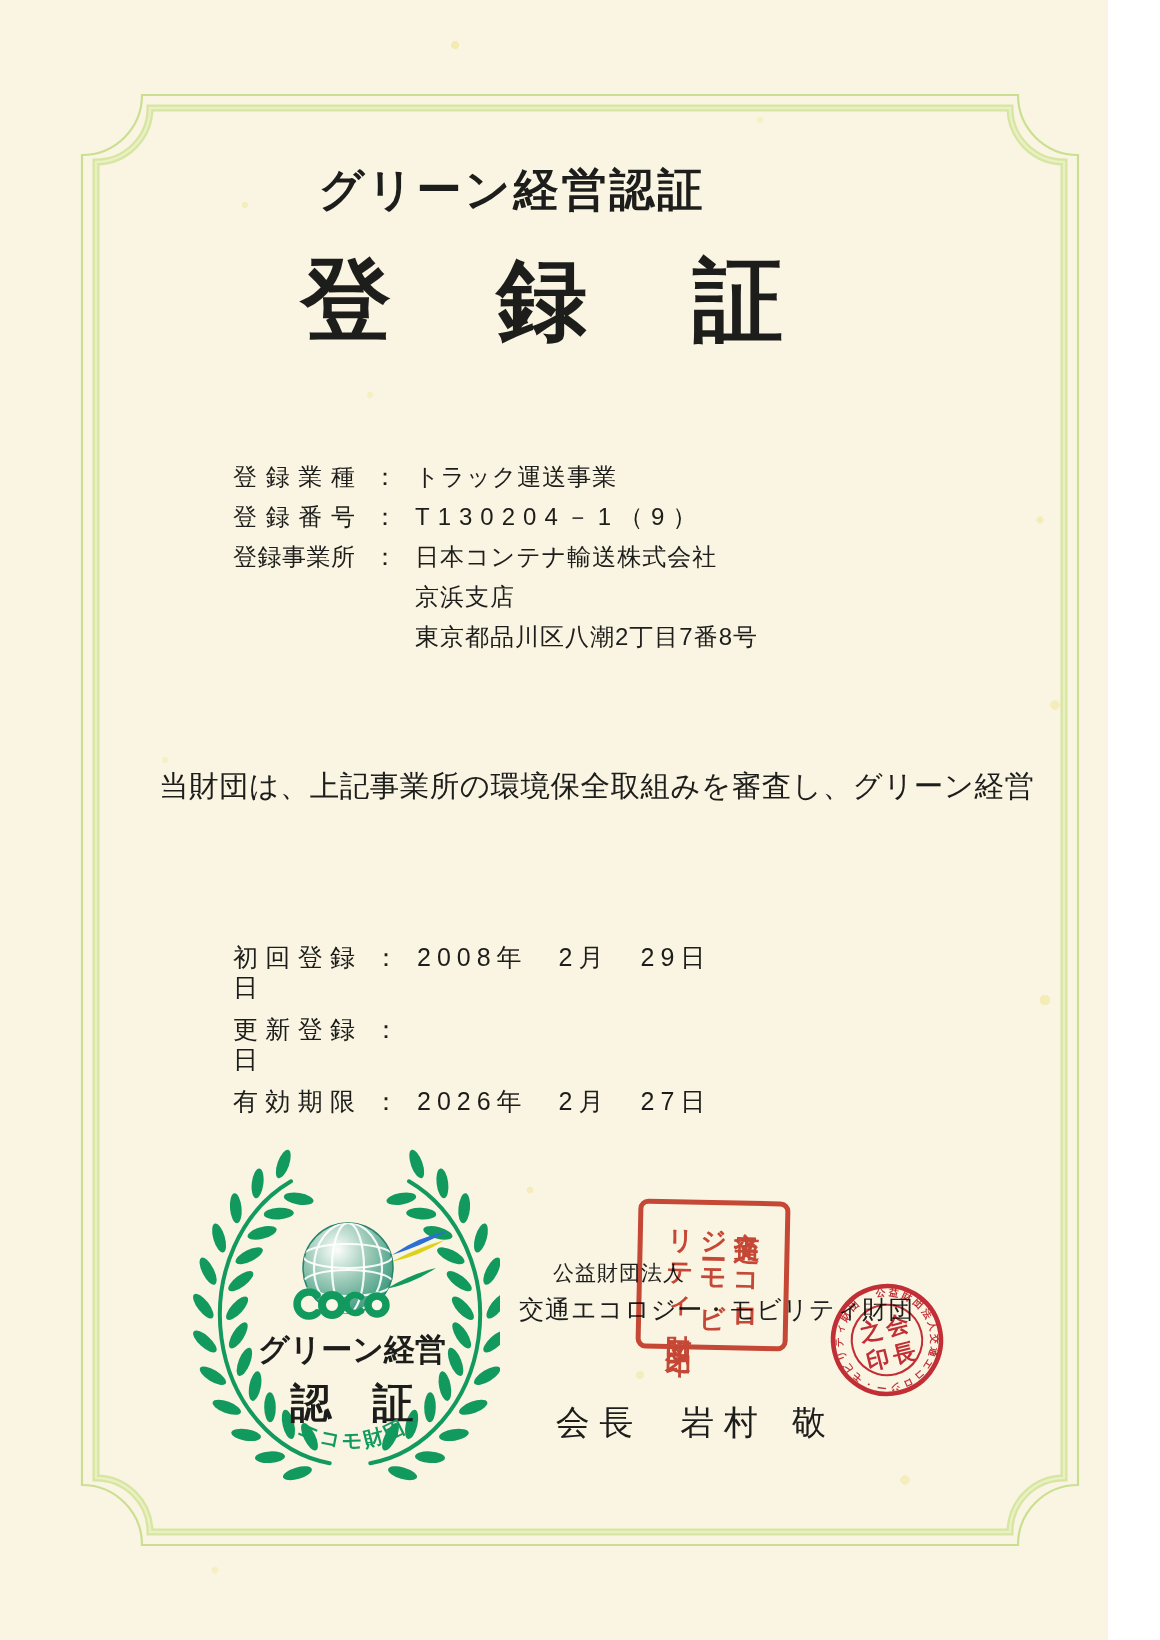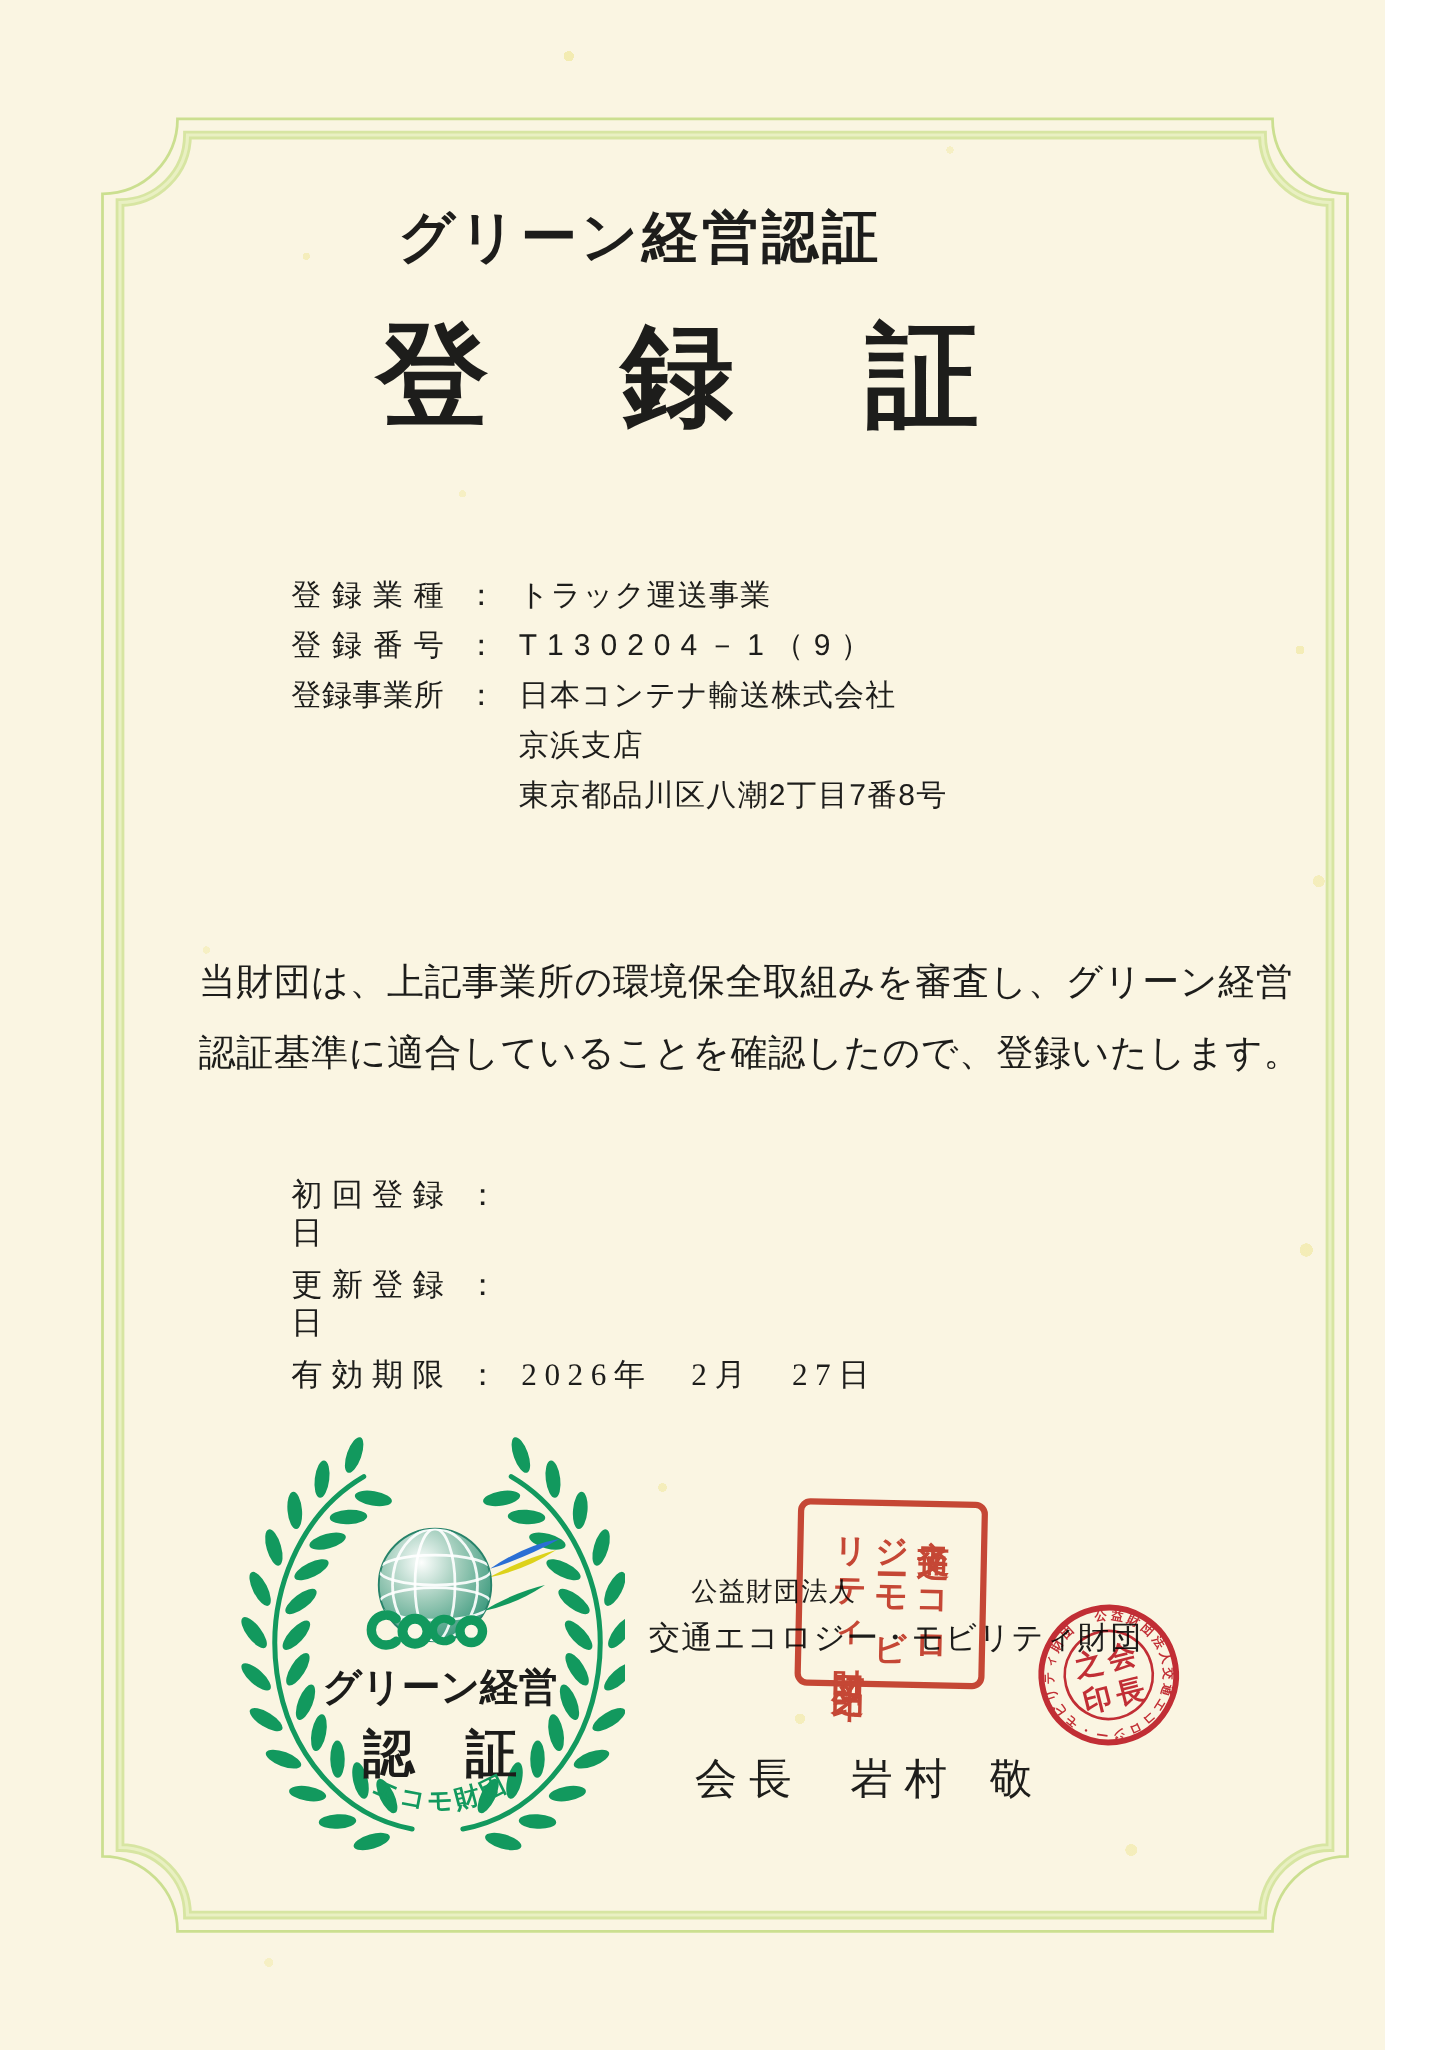"認証基準に適合していることを確認したので、登録いたします。" div { html: <div>認証基準に適合していることを確認したので、登録いたします。</div> -> none }
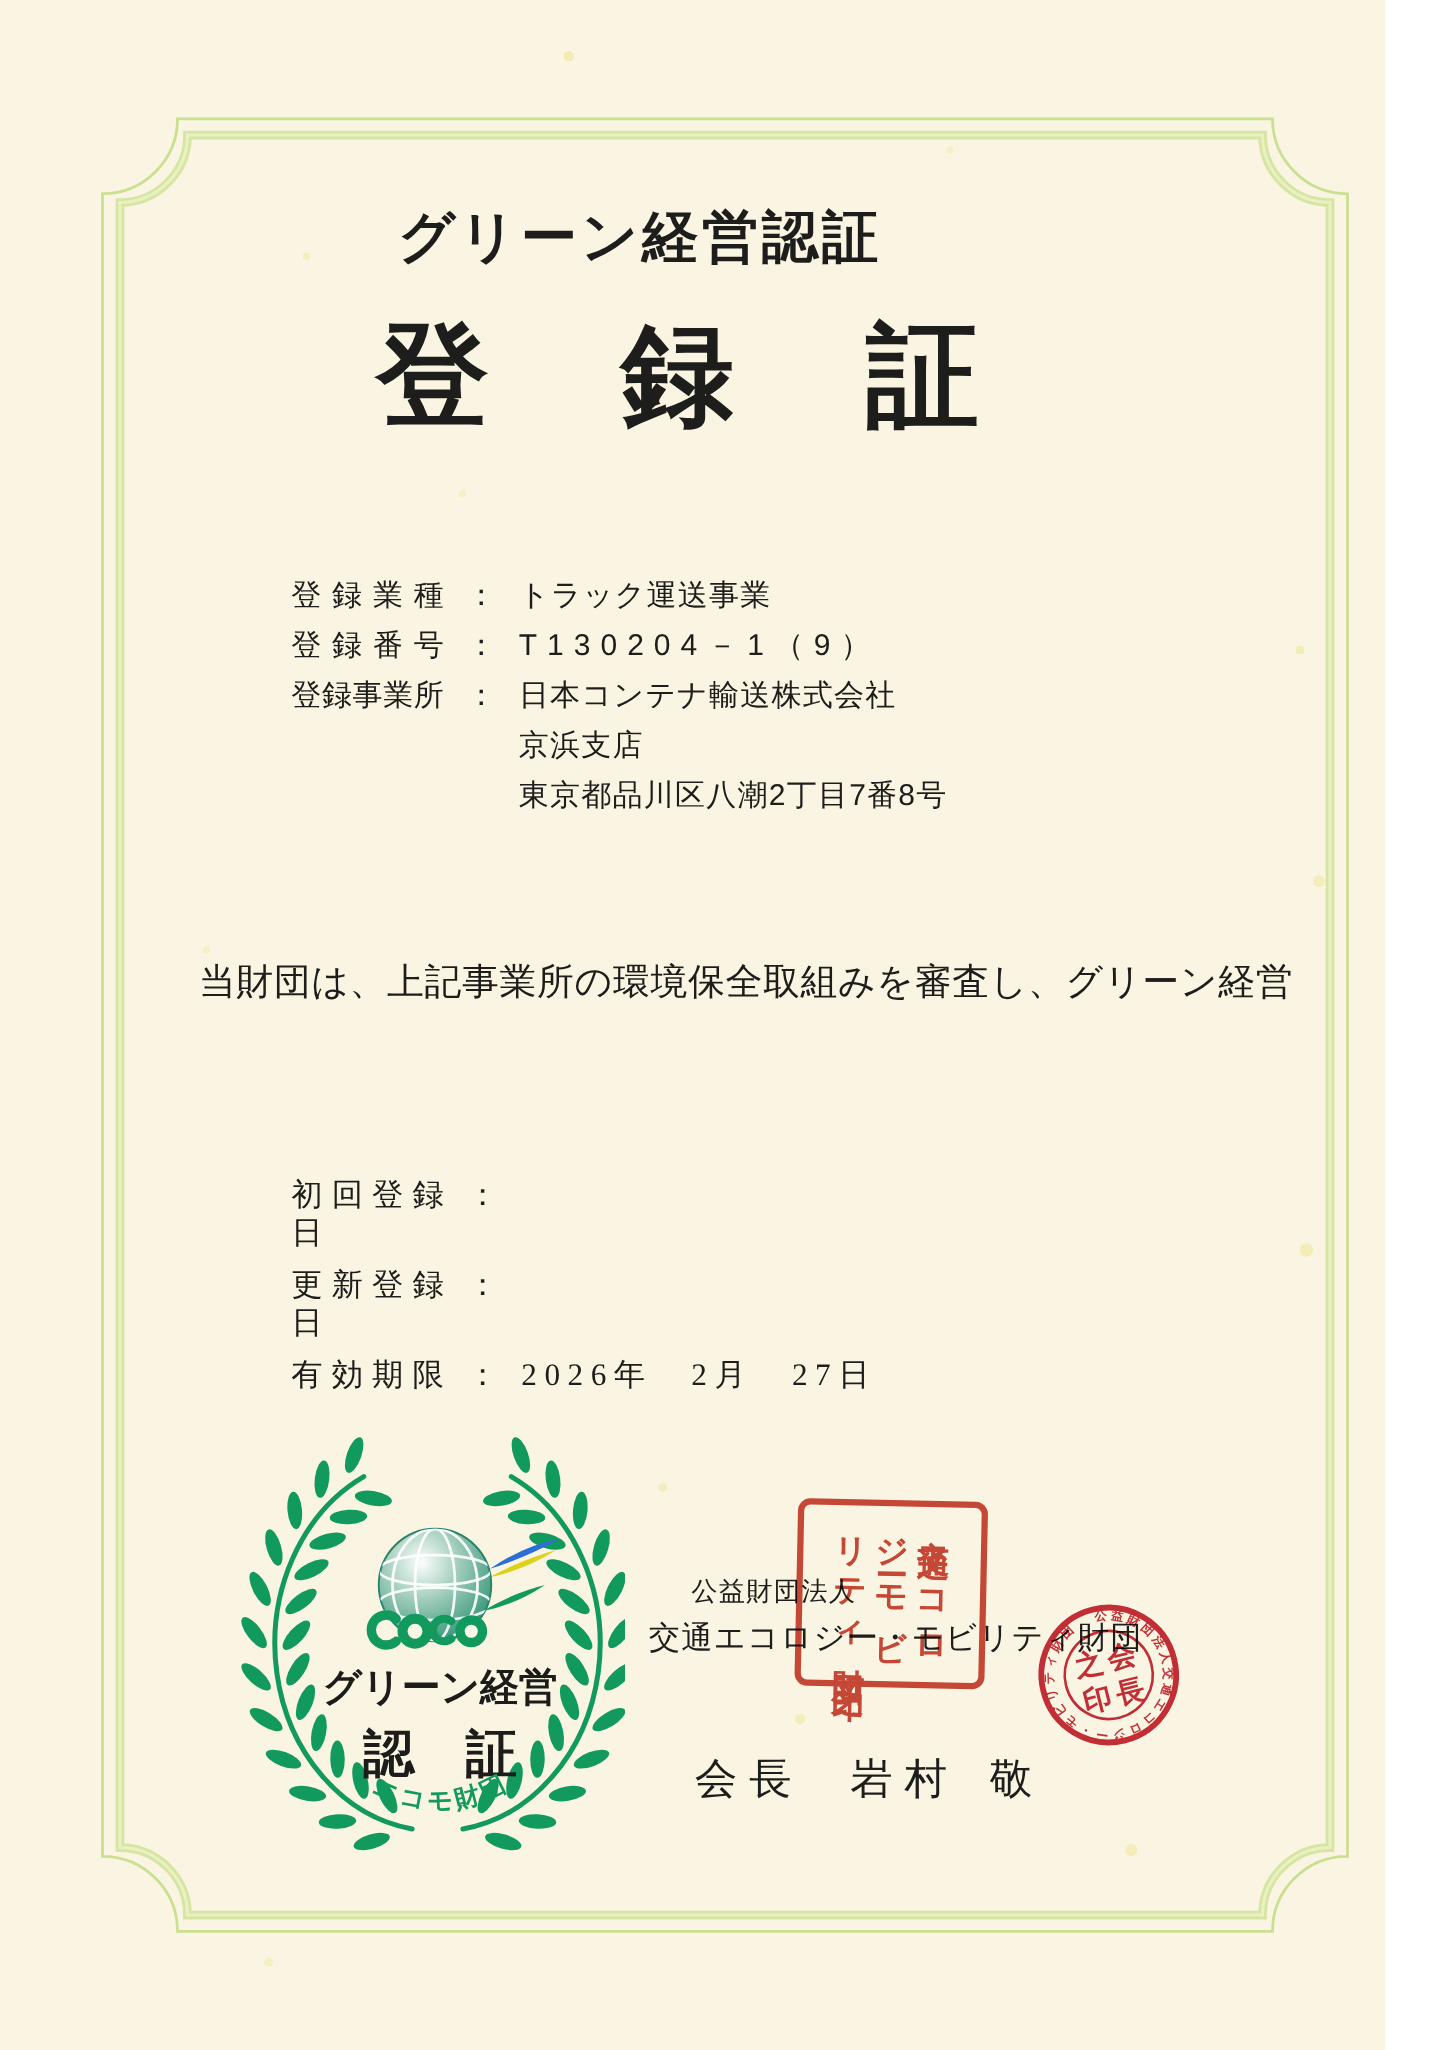"初回登録日" .dates { font-family: Liberation Serif, serif -> none }
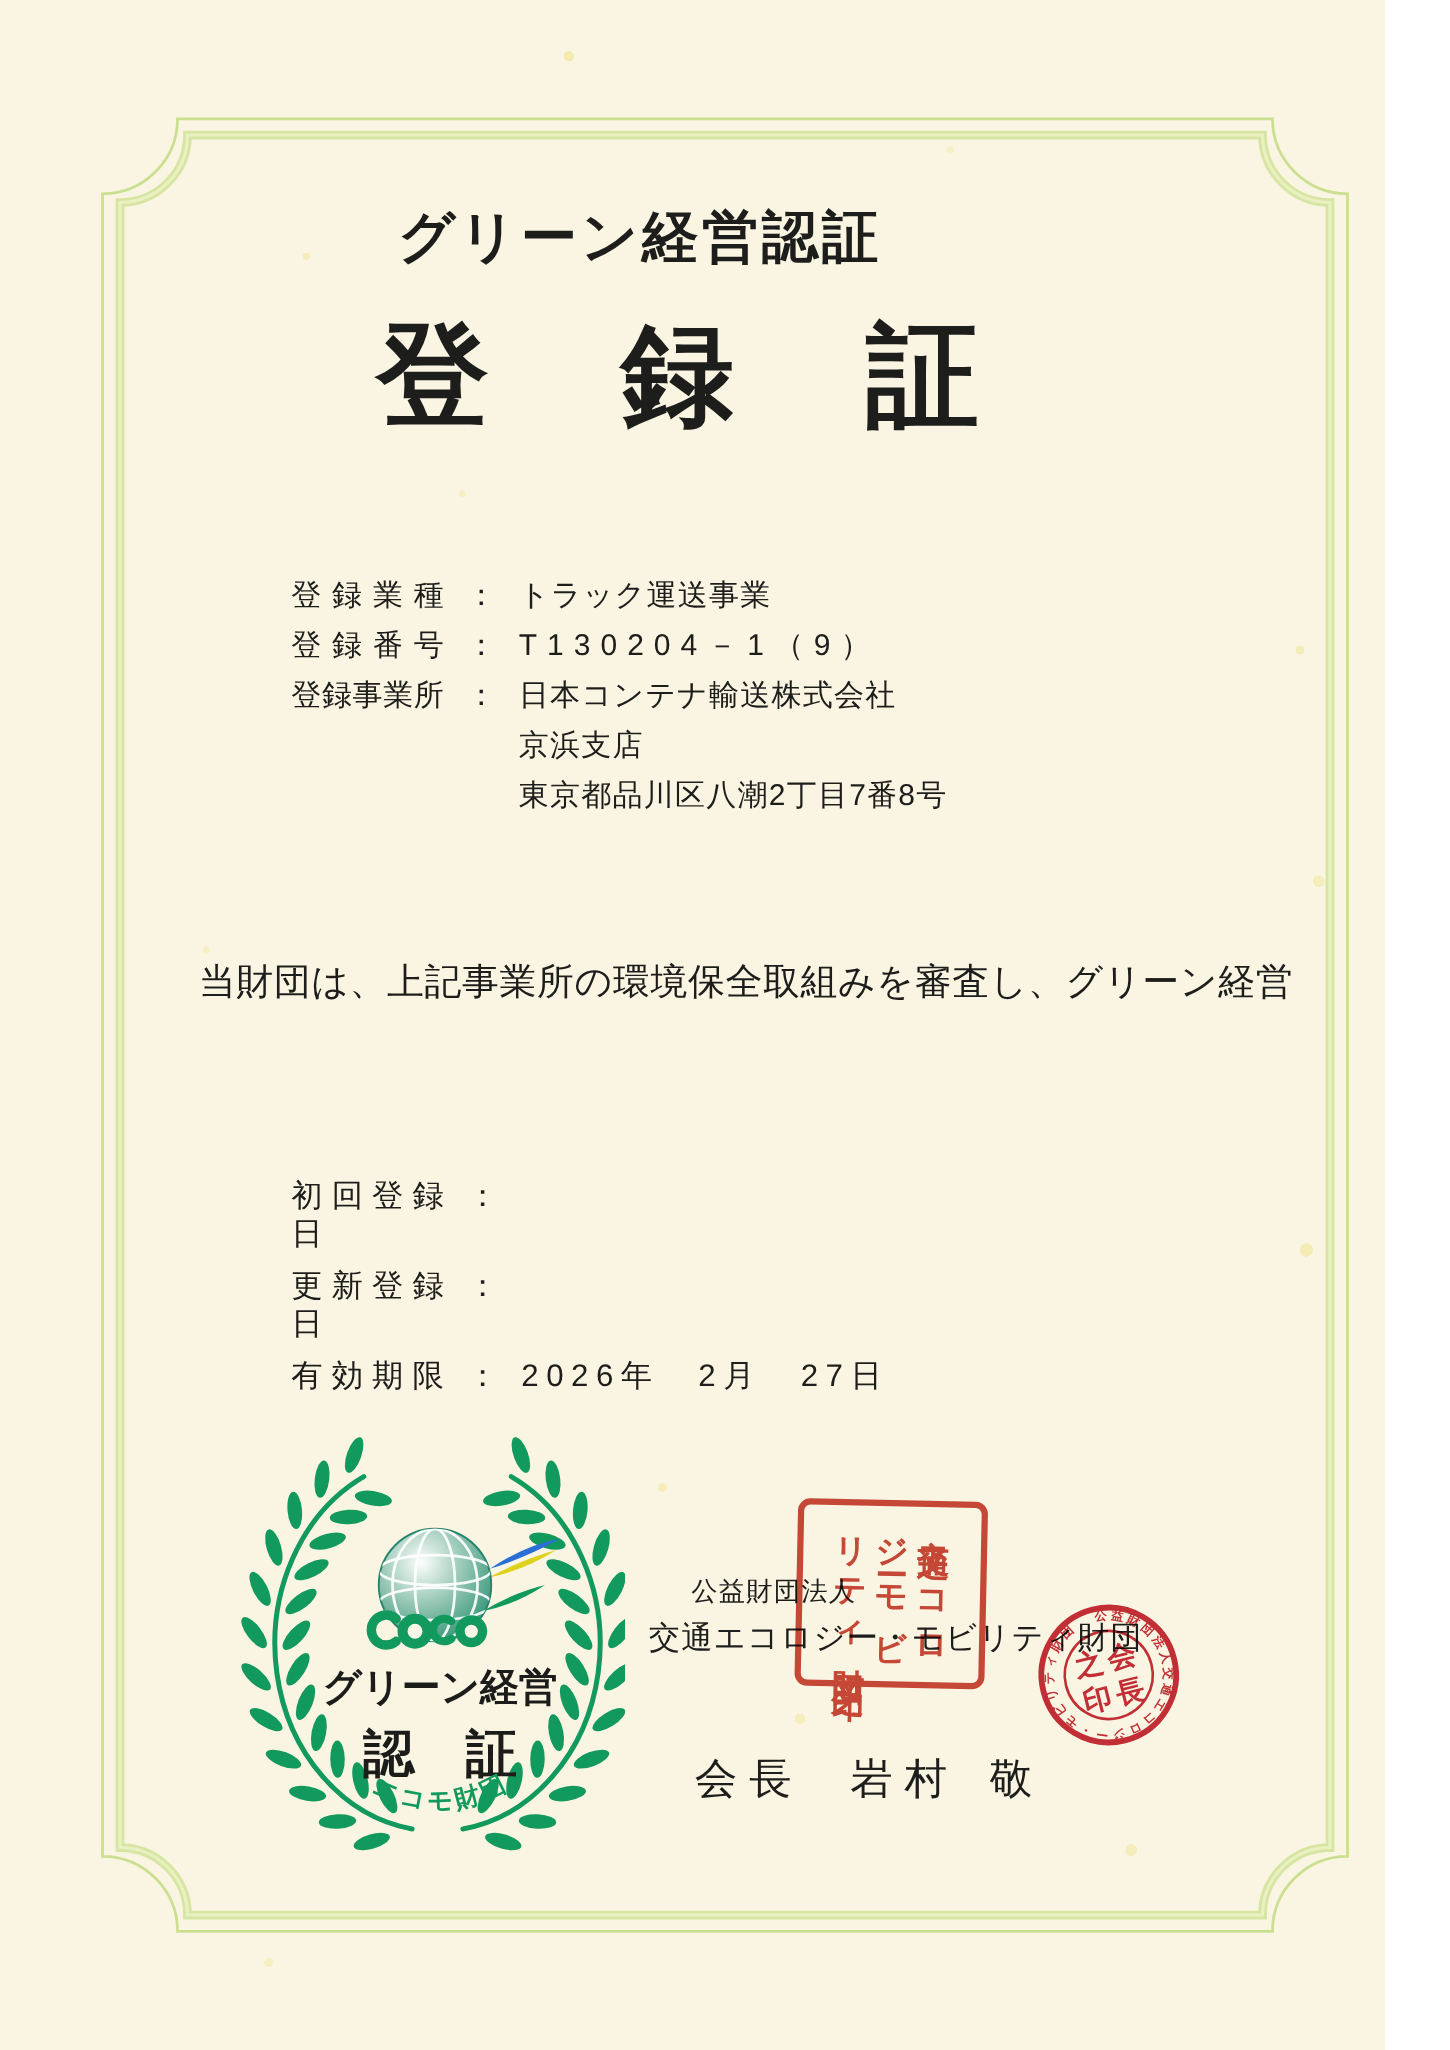"2008年 2月 29日" span.dval { html: none -> <span>2008年 2月 29日</span> }
